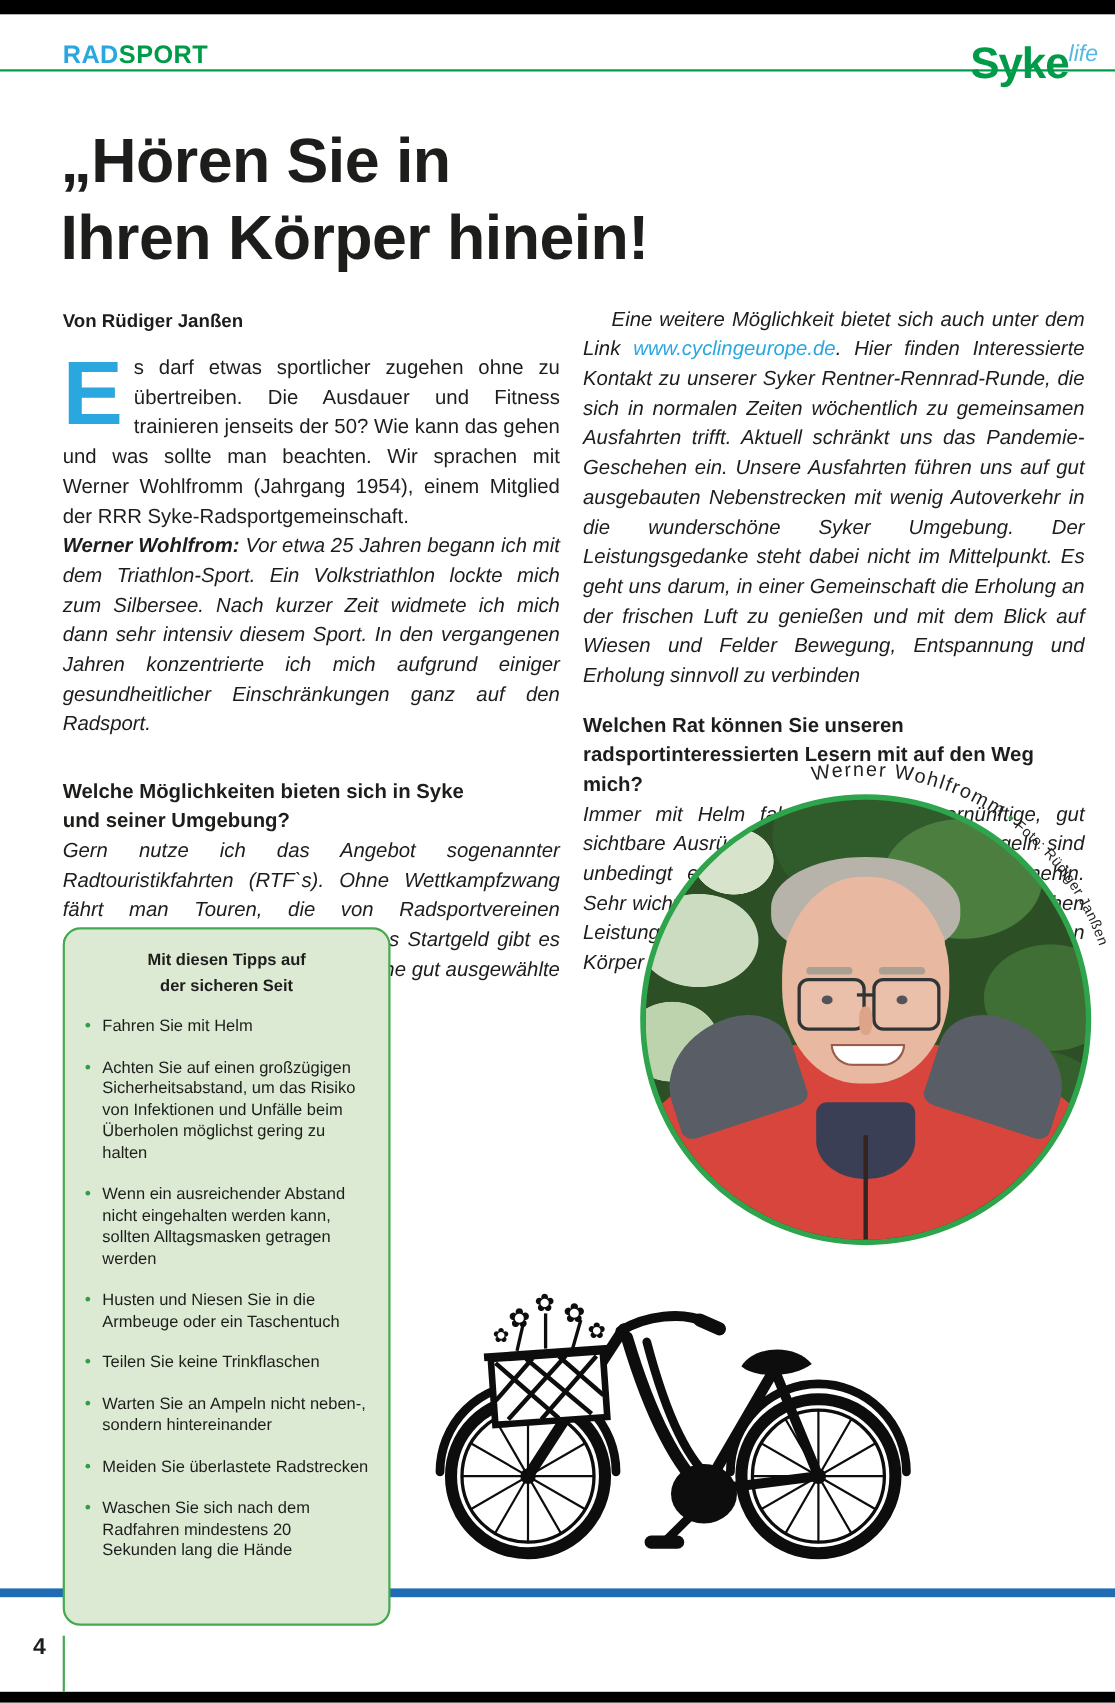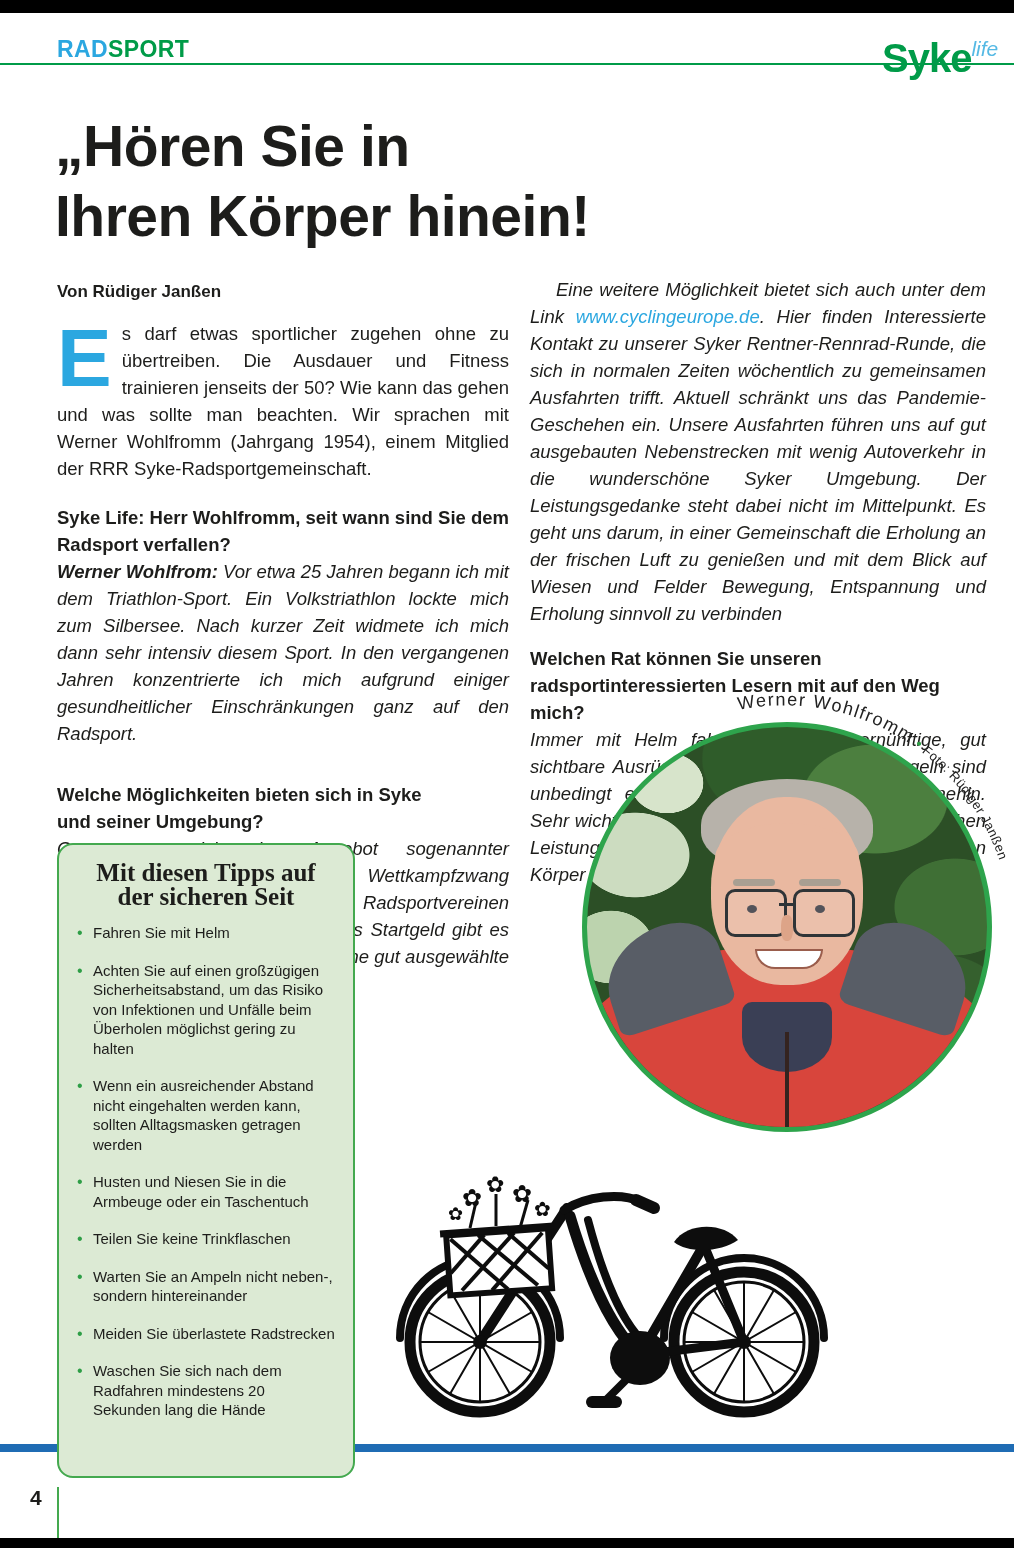"Syke Life: Herr Wohlfromm, seit" p.q { html: <p>Syke Life: Herr Wohlfromm, seit wann sind Sie dem Radsport verfallen?</p> -> none }
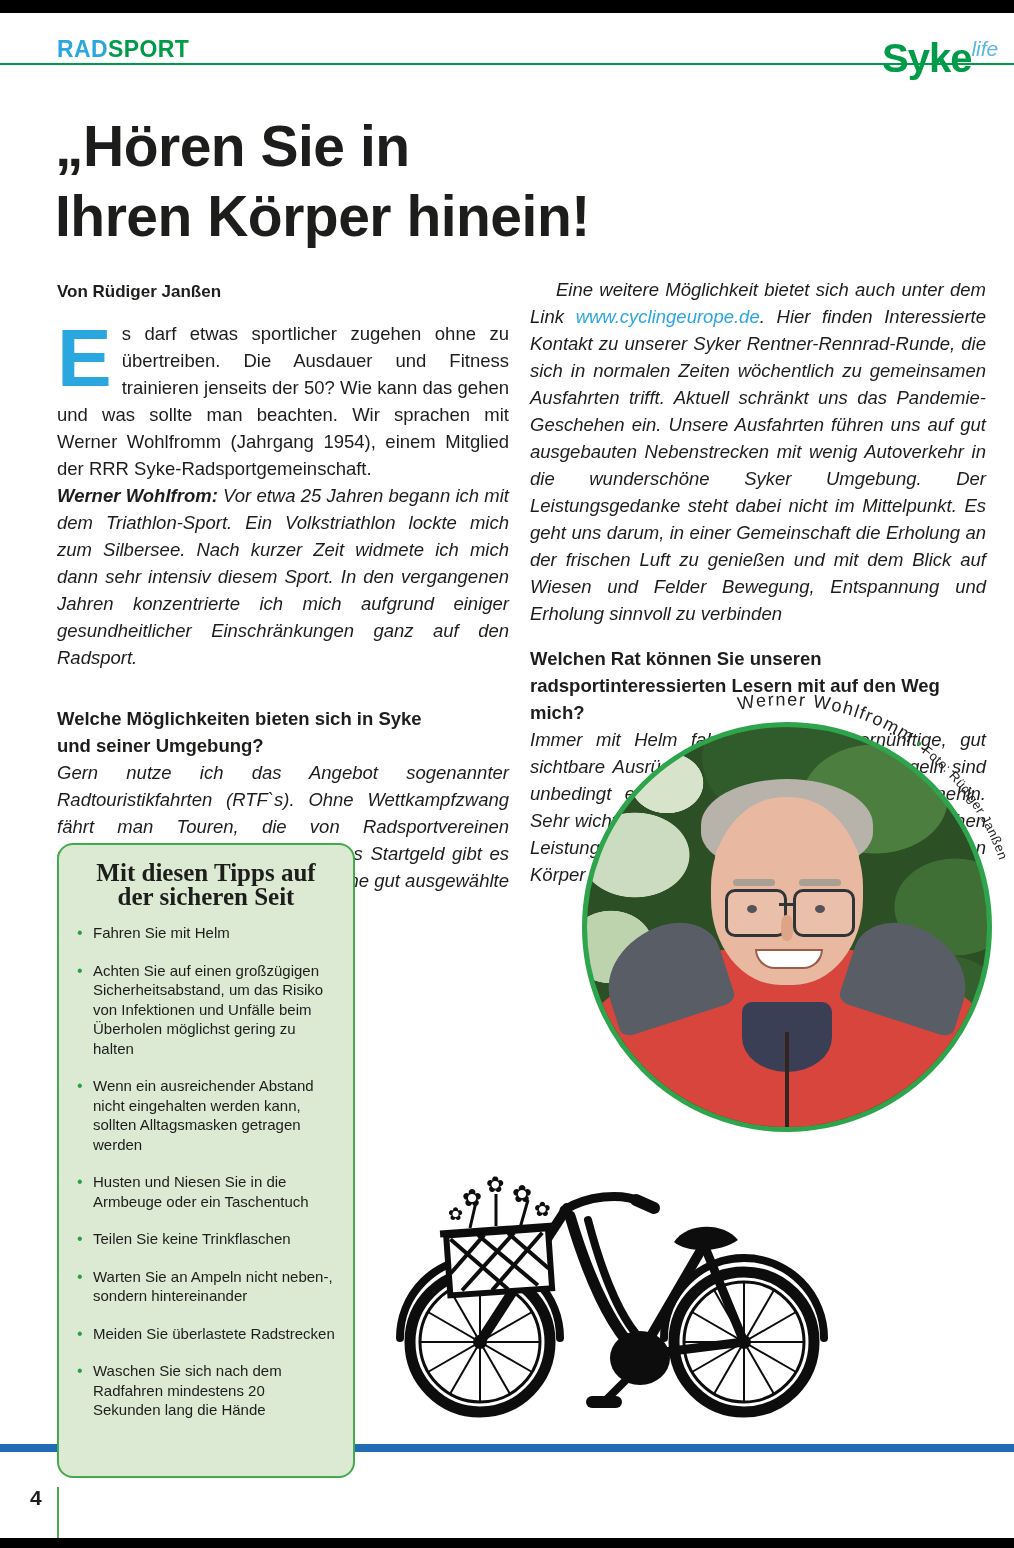"Mit diesen Tipps auf" .tips-title { font-family: Liberation Serif, serif -> none; font-size: 25px -> 15px }
